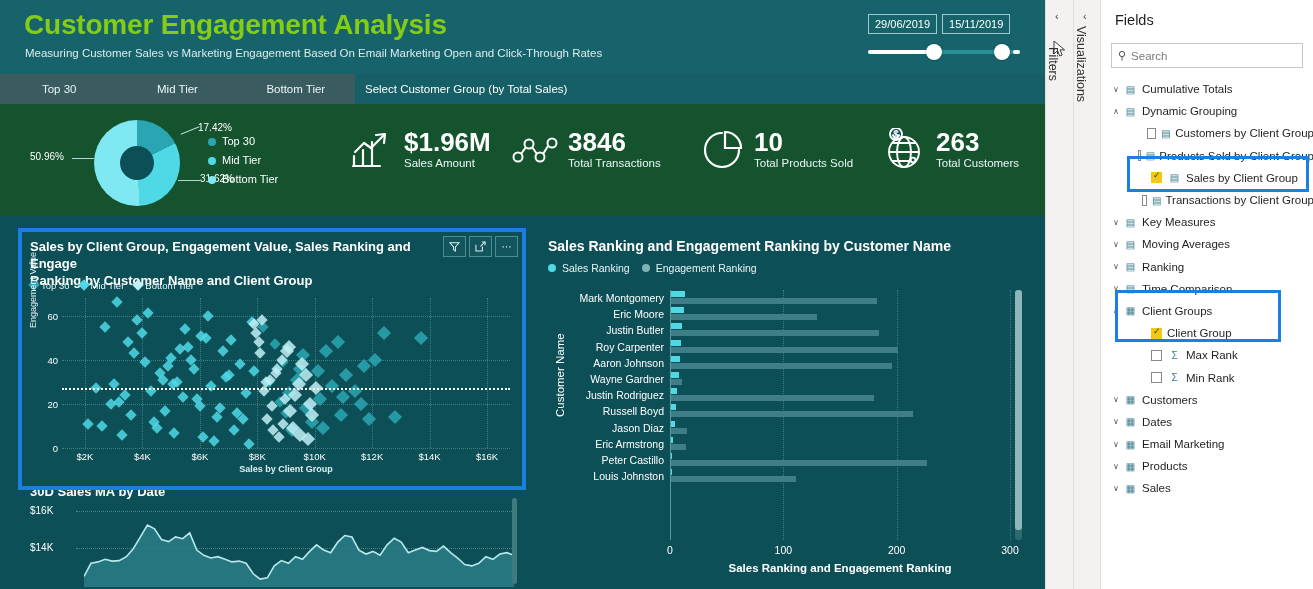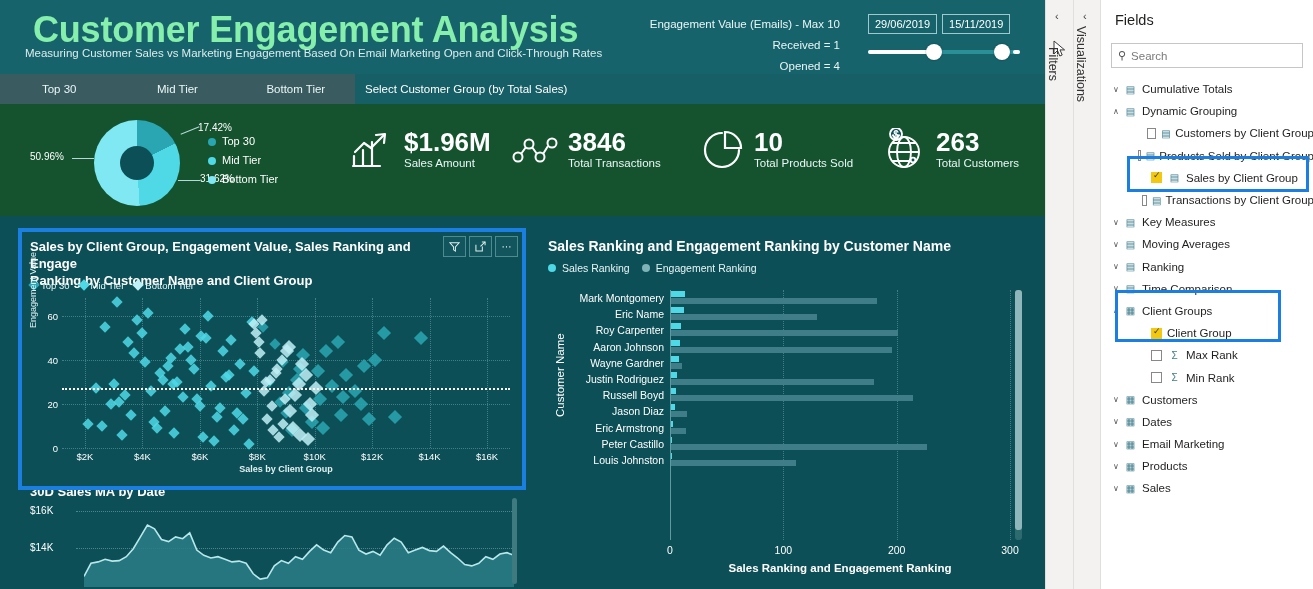"Customer Engagement Analysis" .hdr-title { color: #86efac -> #84cc16; font-size: 36px -> 28px; margin-left: 9px -> none }
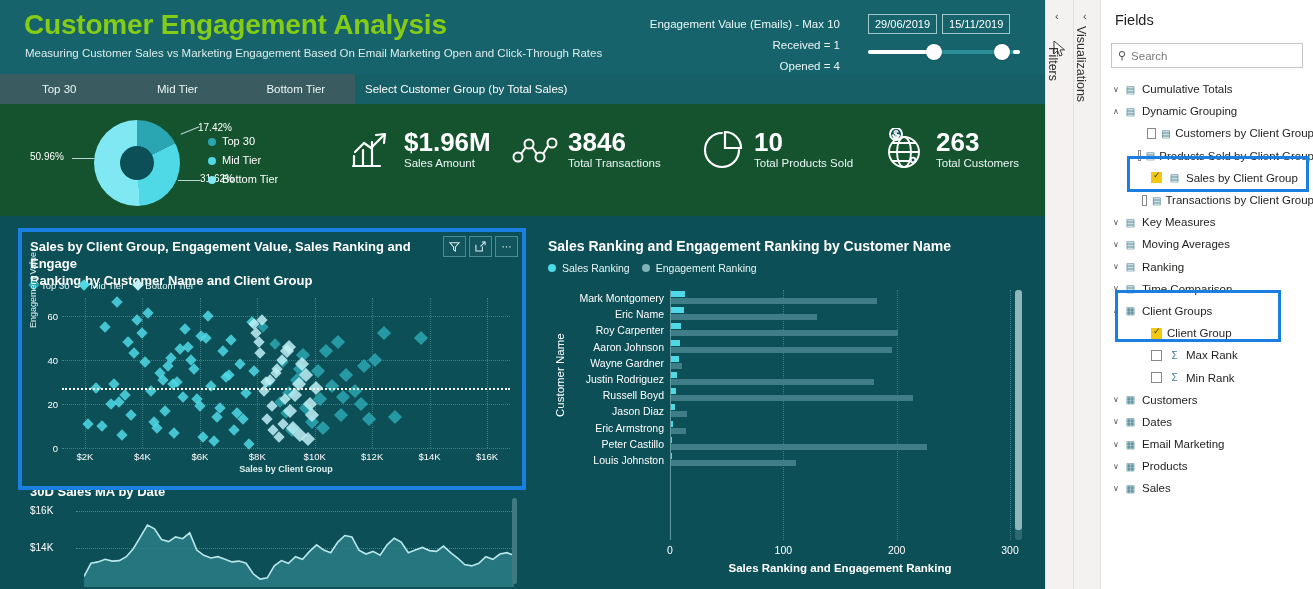"Engagement Value (Emails) - Max" div.sl-lines { html: <div> <div>Engagement Value (Emails) - Max 10</div> <div>Received = 1</div> <div>Opened = 4</div> <div>Clicked = 5</div> </div> -> none }
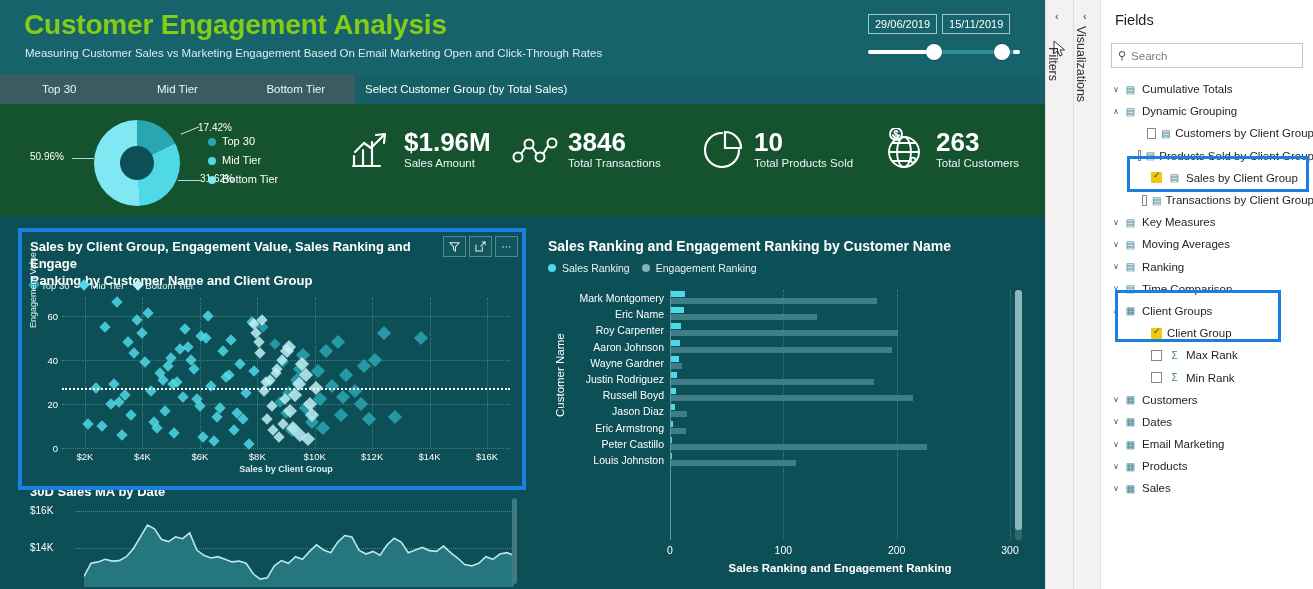"Eric Name" div.bname { text: Name -> Moore }
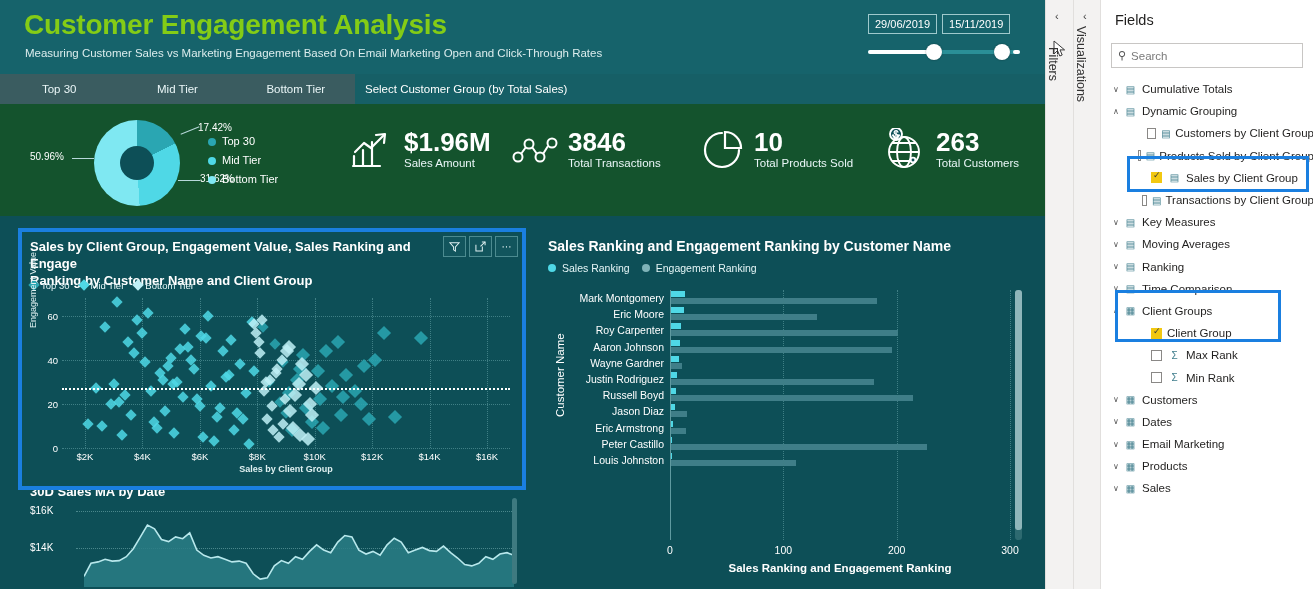"Justin Butler" div.brow { html: none -> <div> <div>Justin Butler</div> <div></div> <div></div> </div> }
